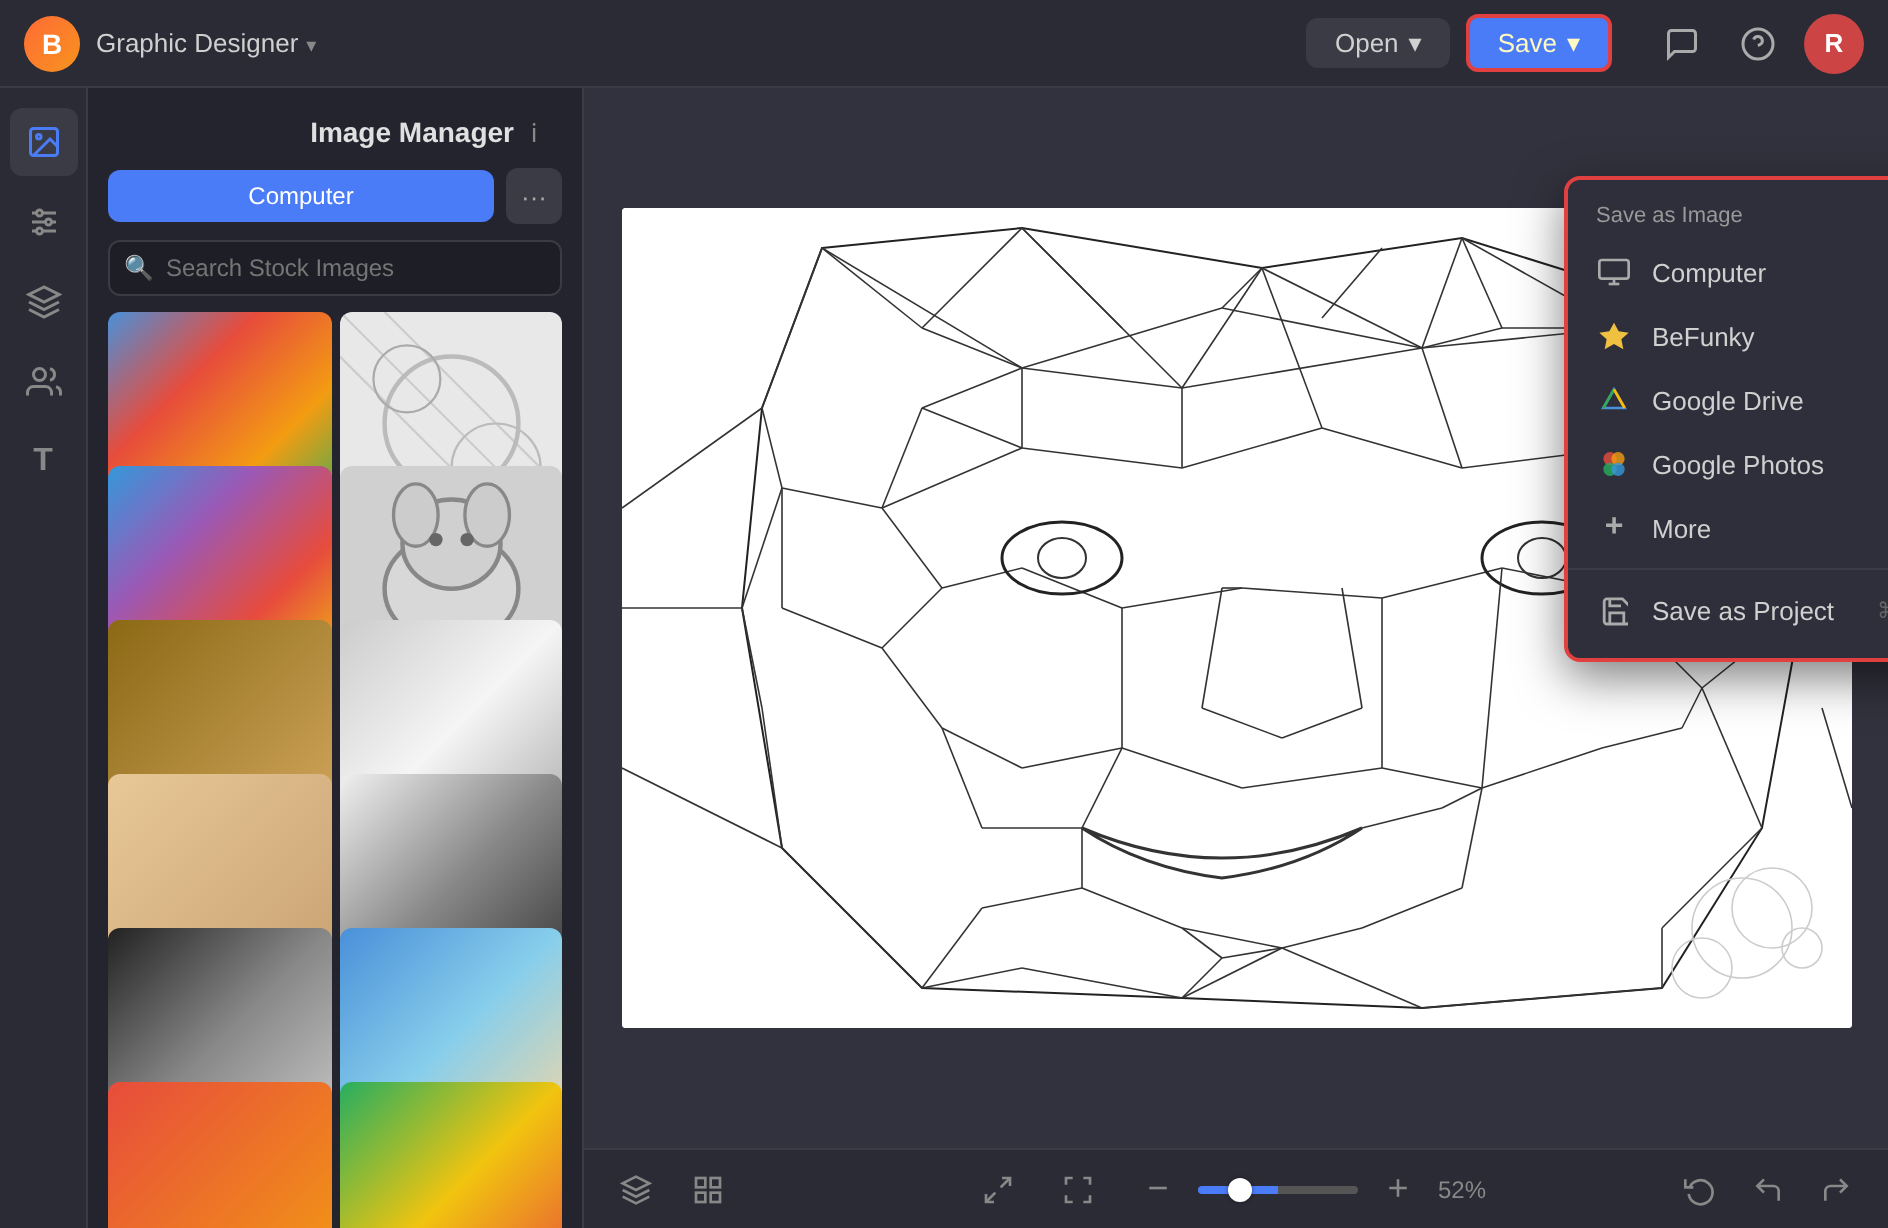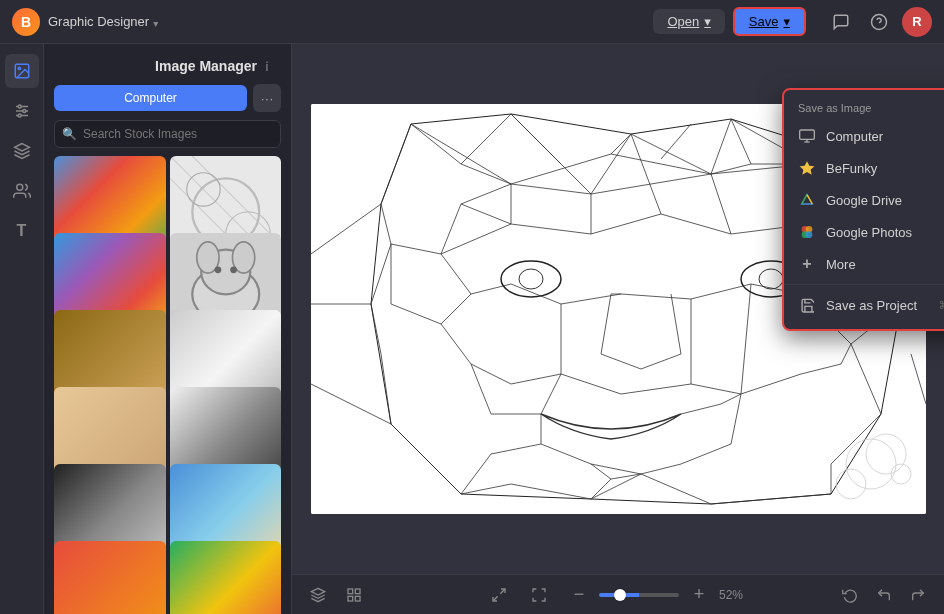"Open" .topbar-btn { text-decoration: underline -> none }
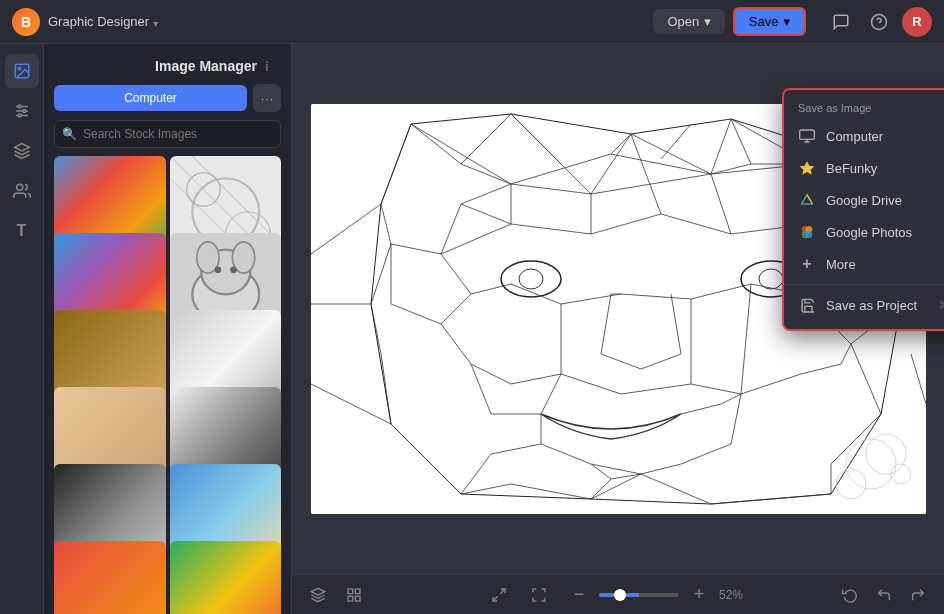"Save" .btn-save { color: #000000 -> #fef9c3 }
